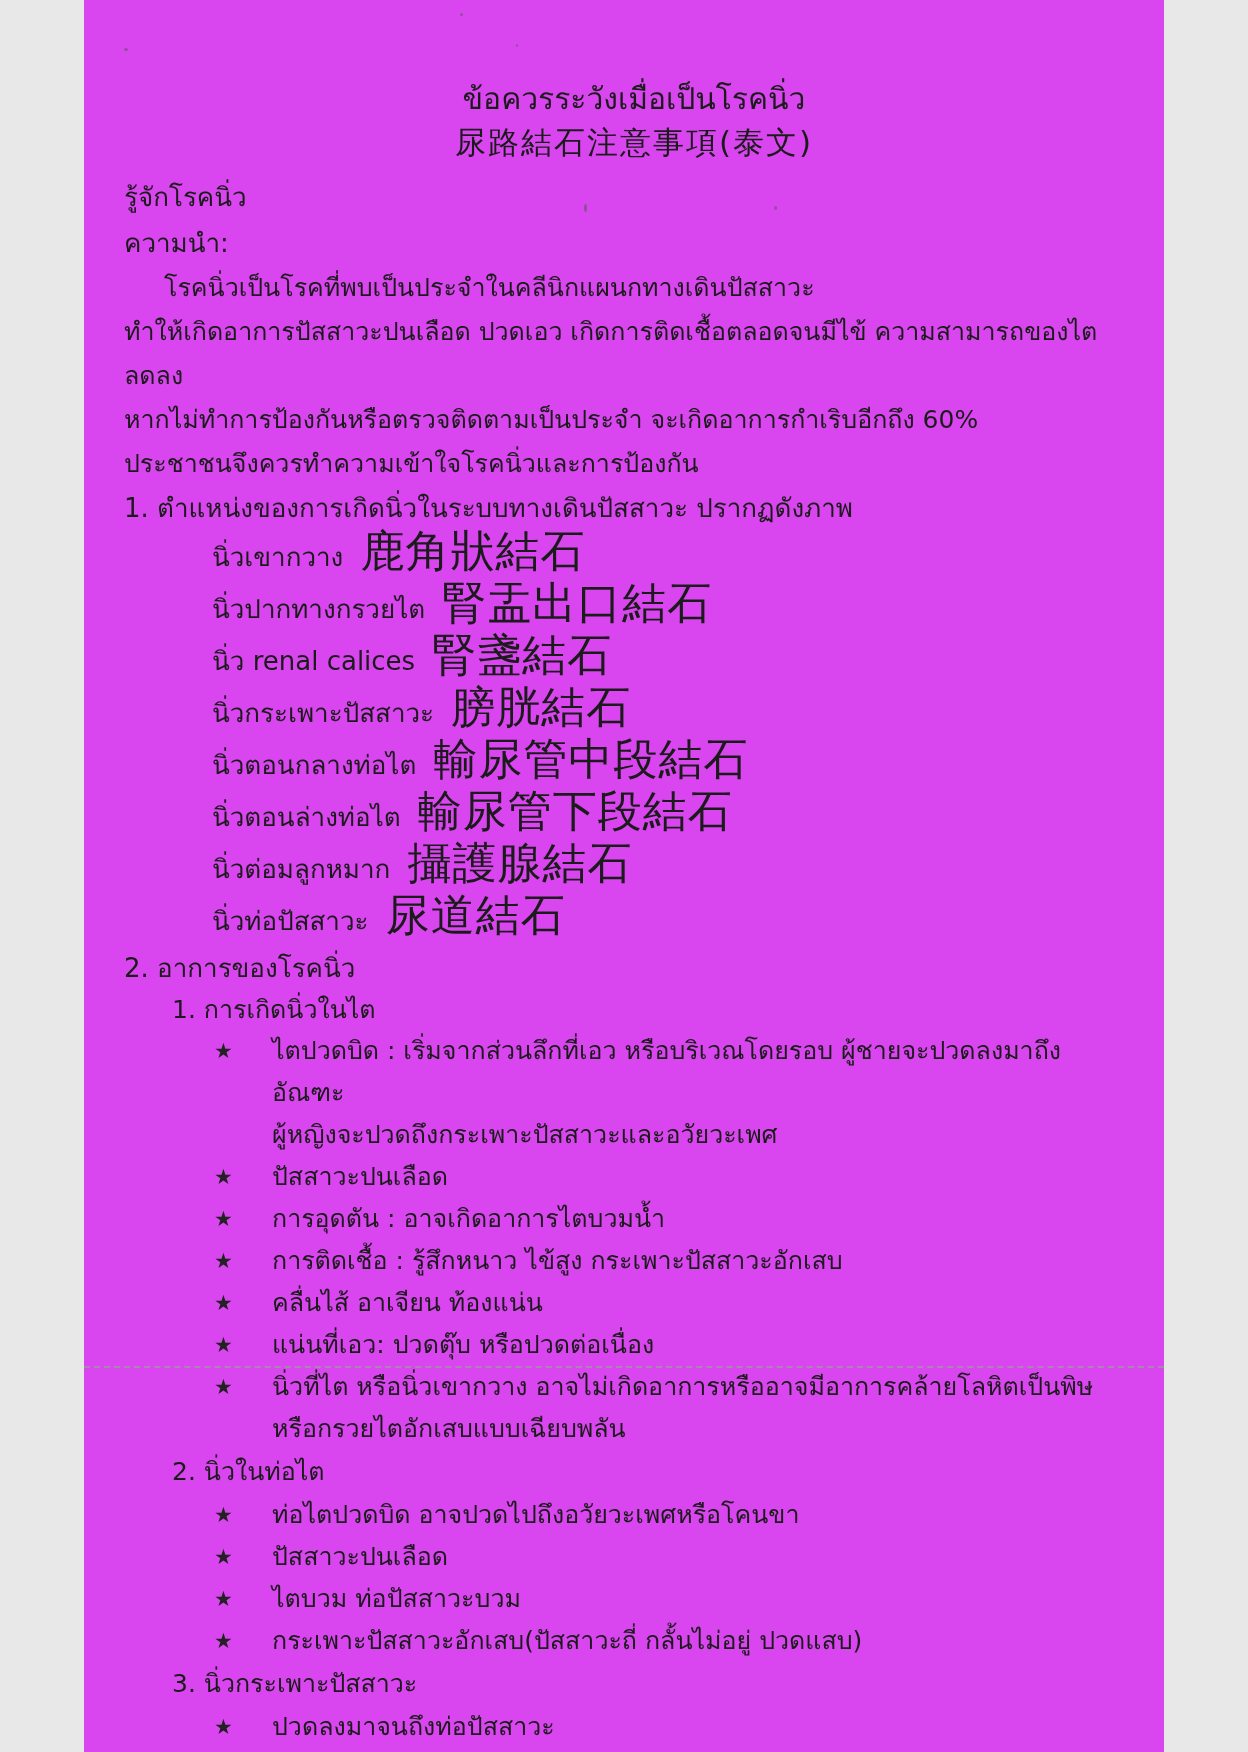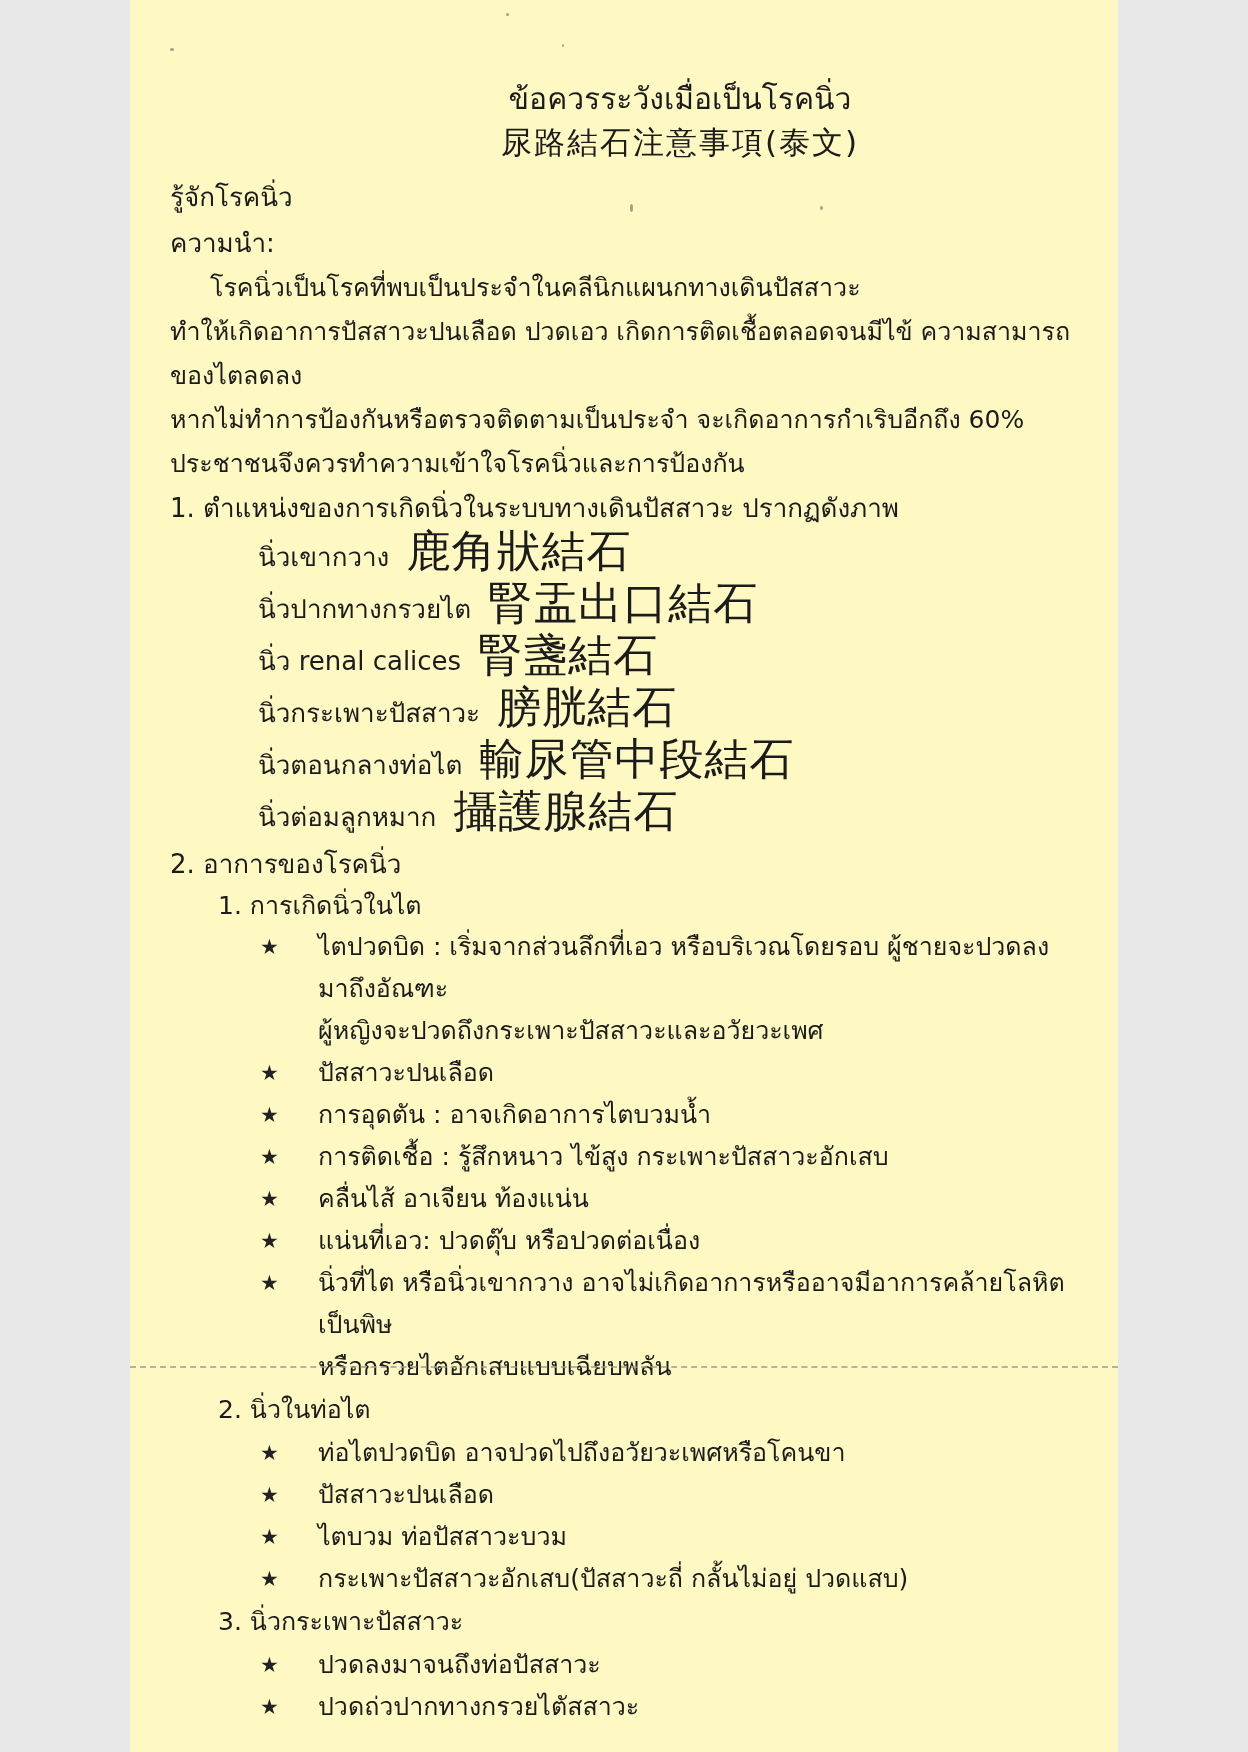"ข้อควรระวังเมื่อเป็นโรคนิ่ว" .page { background: #fef9c3 -> #d946ef; width: 988px -> 1080px }
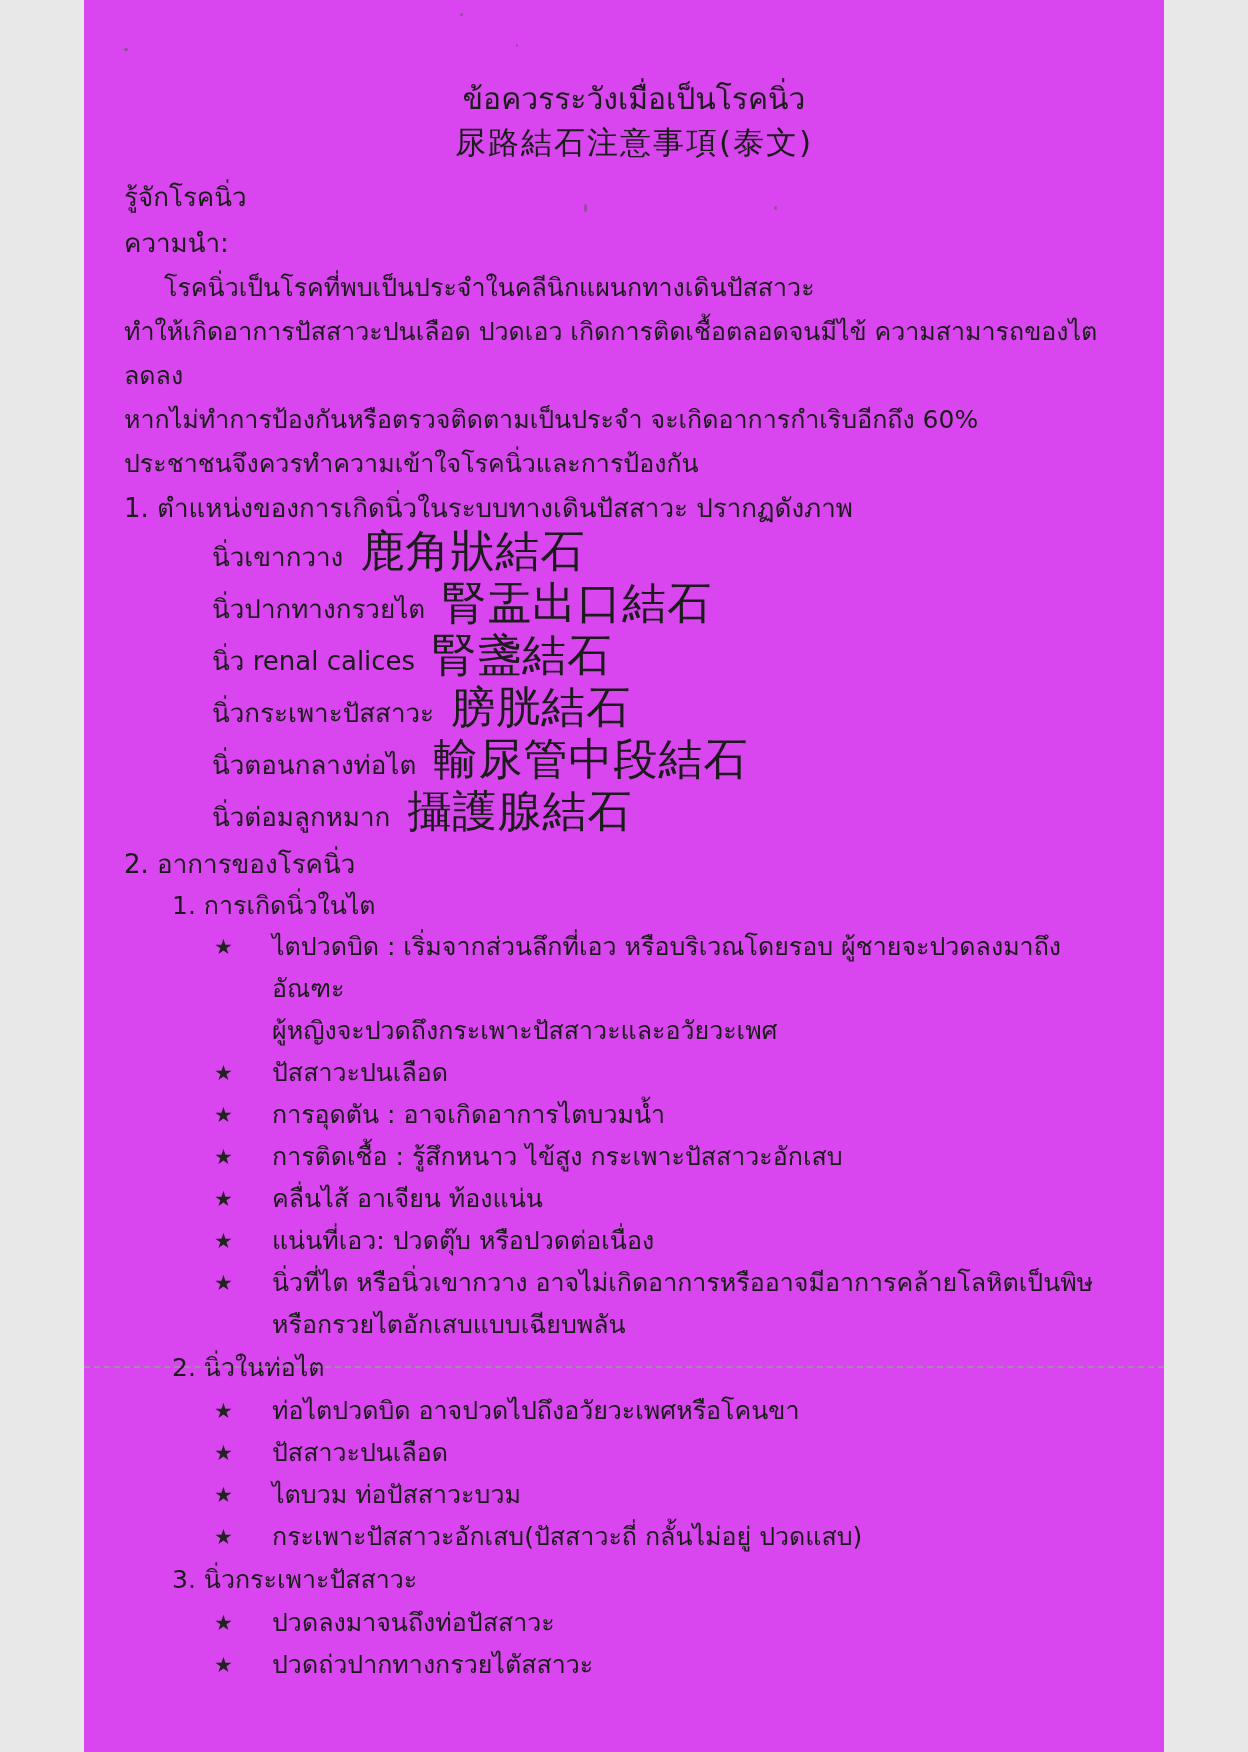"นิ่วตอนล่างท่อไต 輸尿管下段結石" div.loc-item { html: none -> <div> <span>นิ่วตอนล่างท่อไต</span> <span>輸尿管下段結石</span> </div> }
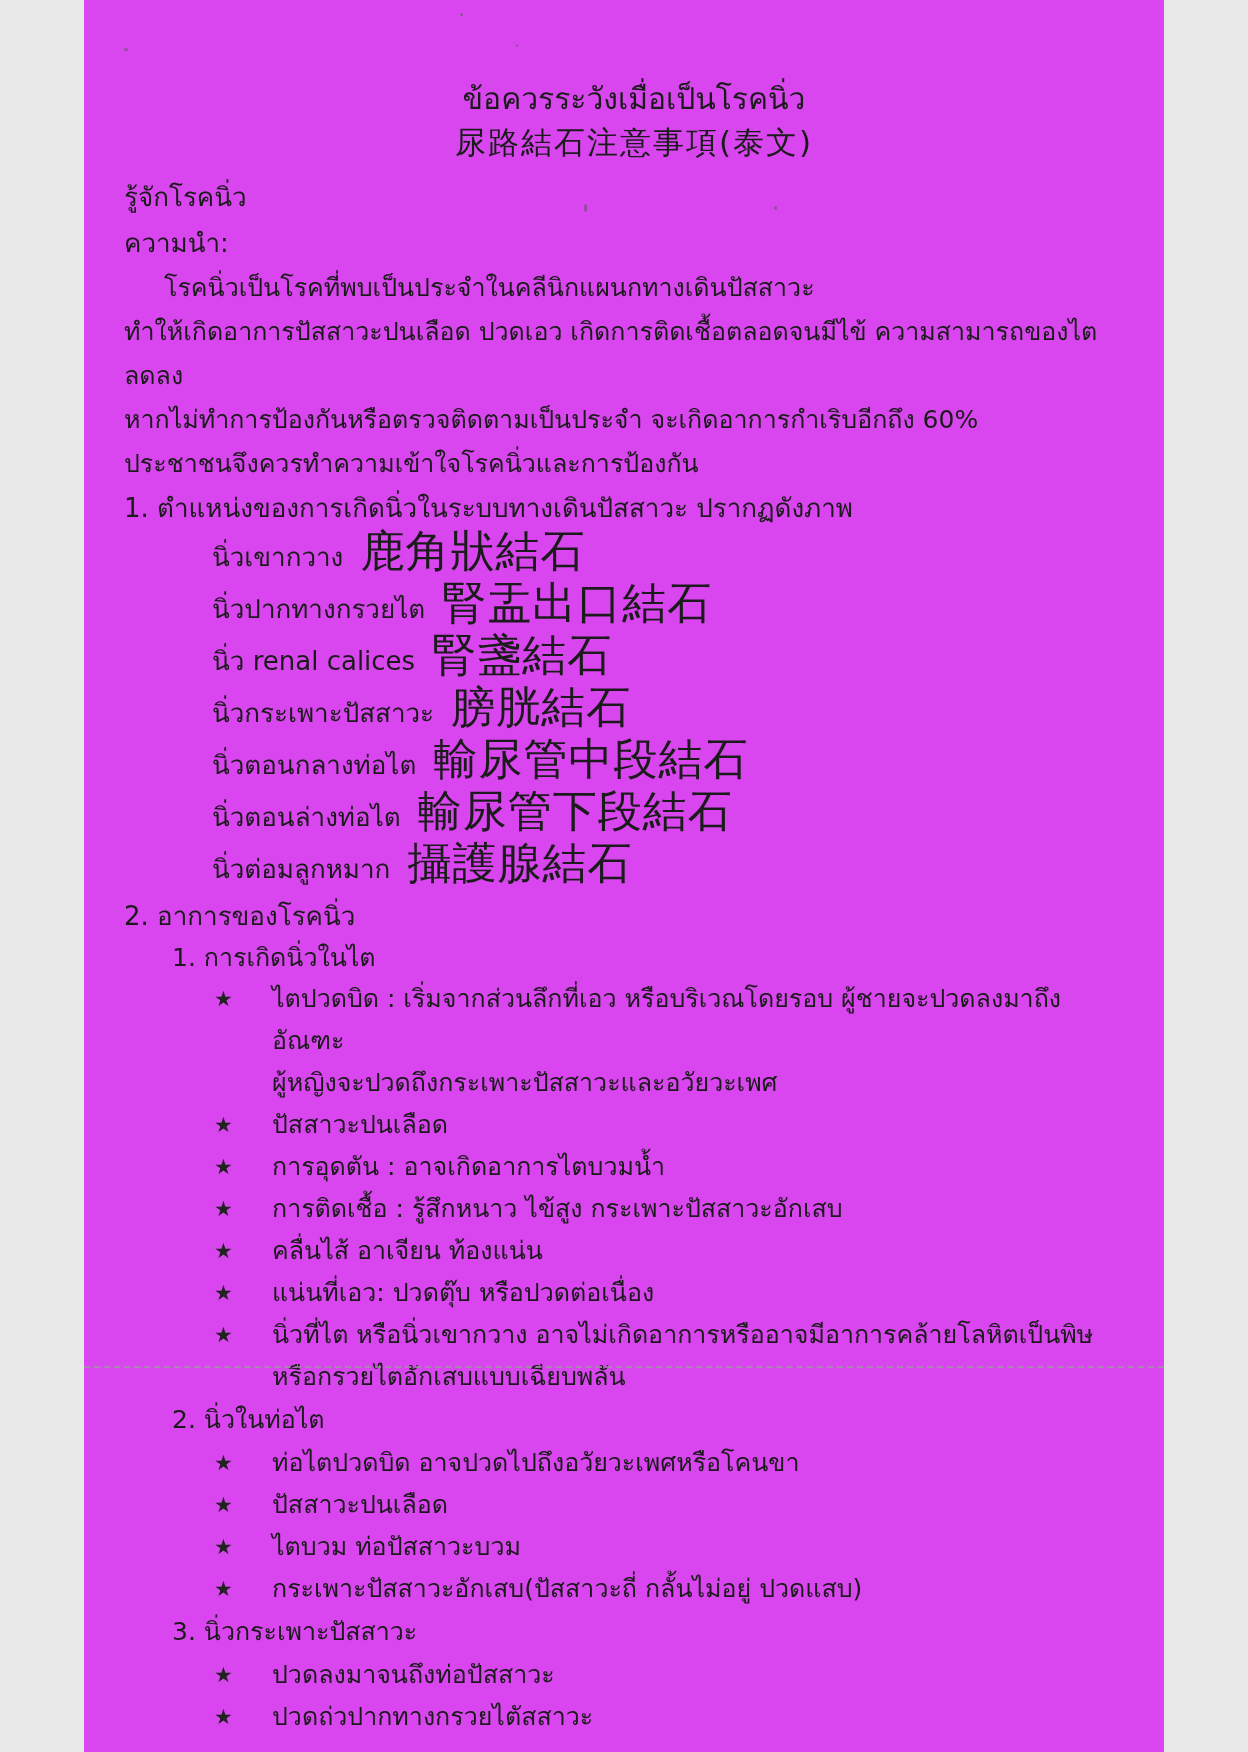"นิ่วท่อปัสสาวะ 尿道結石" div.loc-item { html: none -> <div> <span>นิ่วท่อปัสสาวะ</span> <span>尿道結石</span> </div> }
